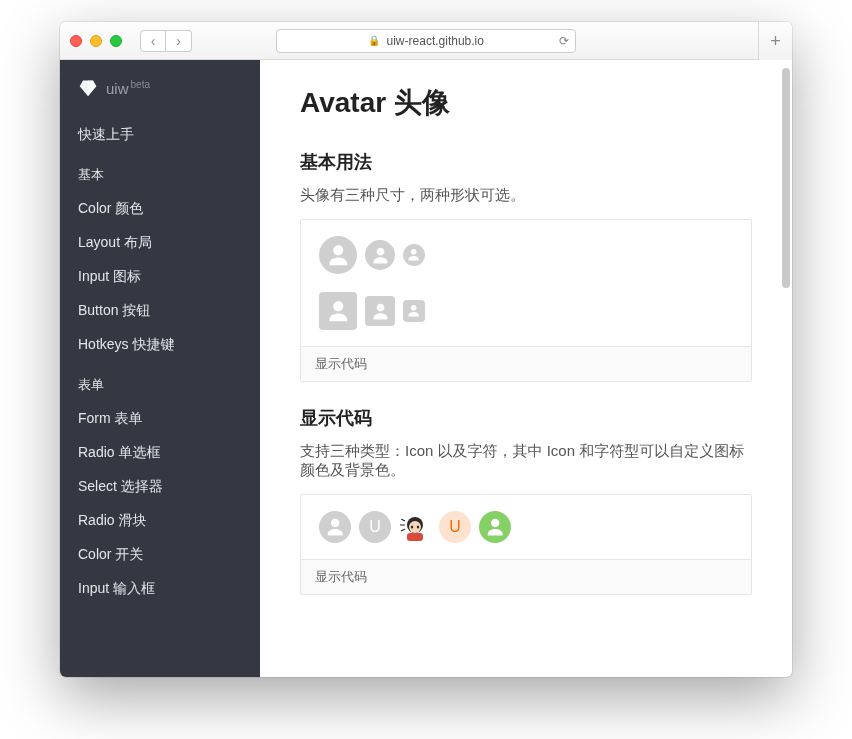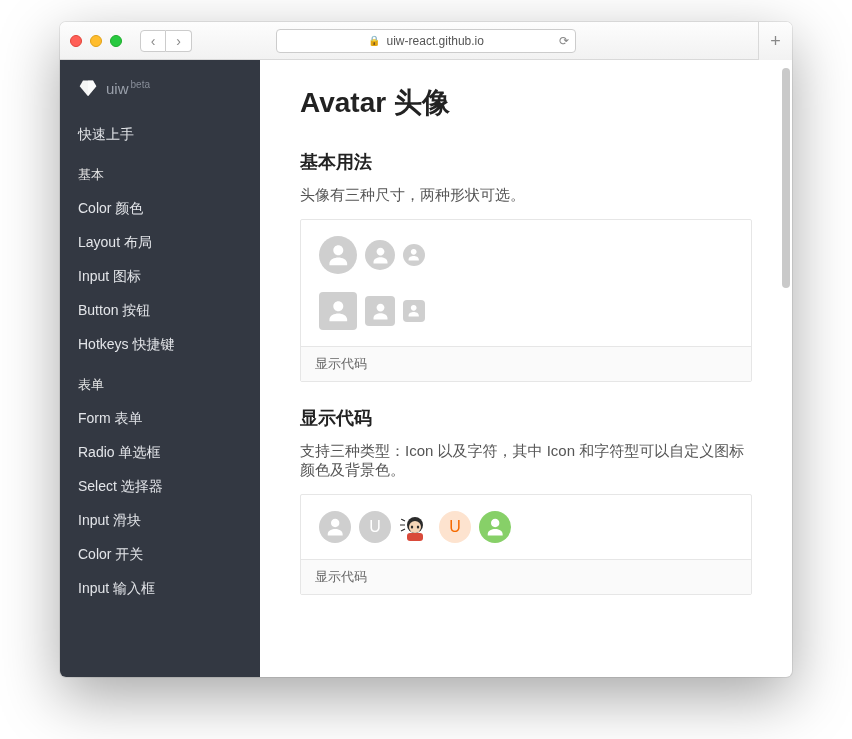"Input 滑块" div.nav-item { text: Input -> Radio }
